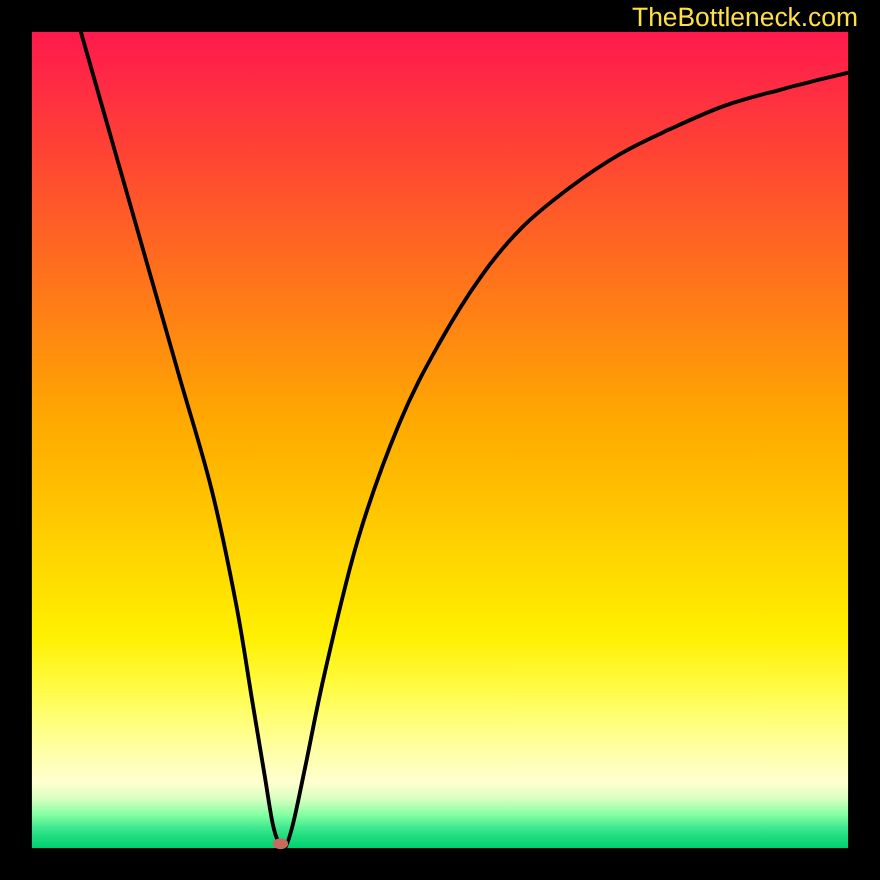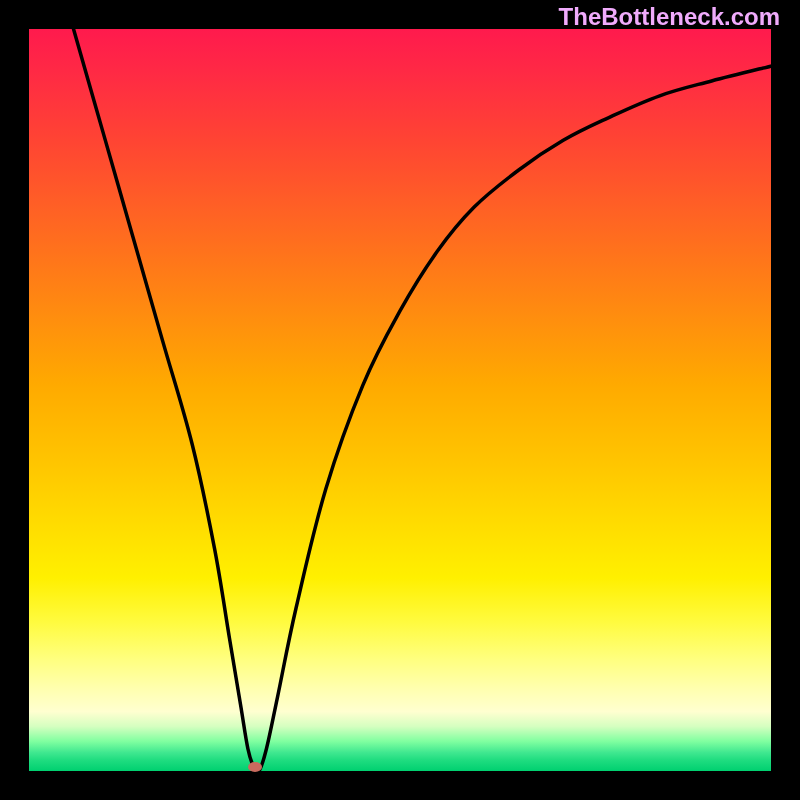"TheBottleneck.com" .watermark { color: #f0abfc -> #fde047; font-weight: bold -> normal }
